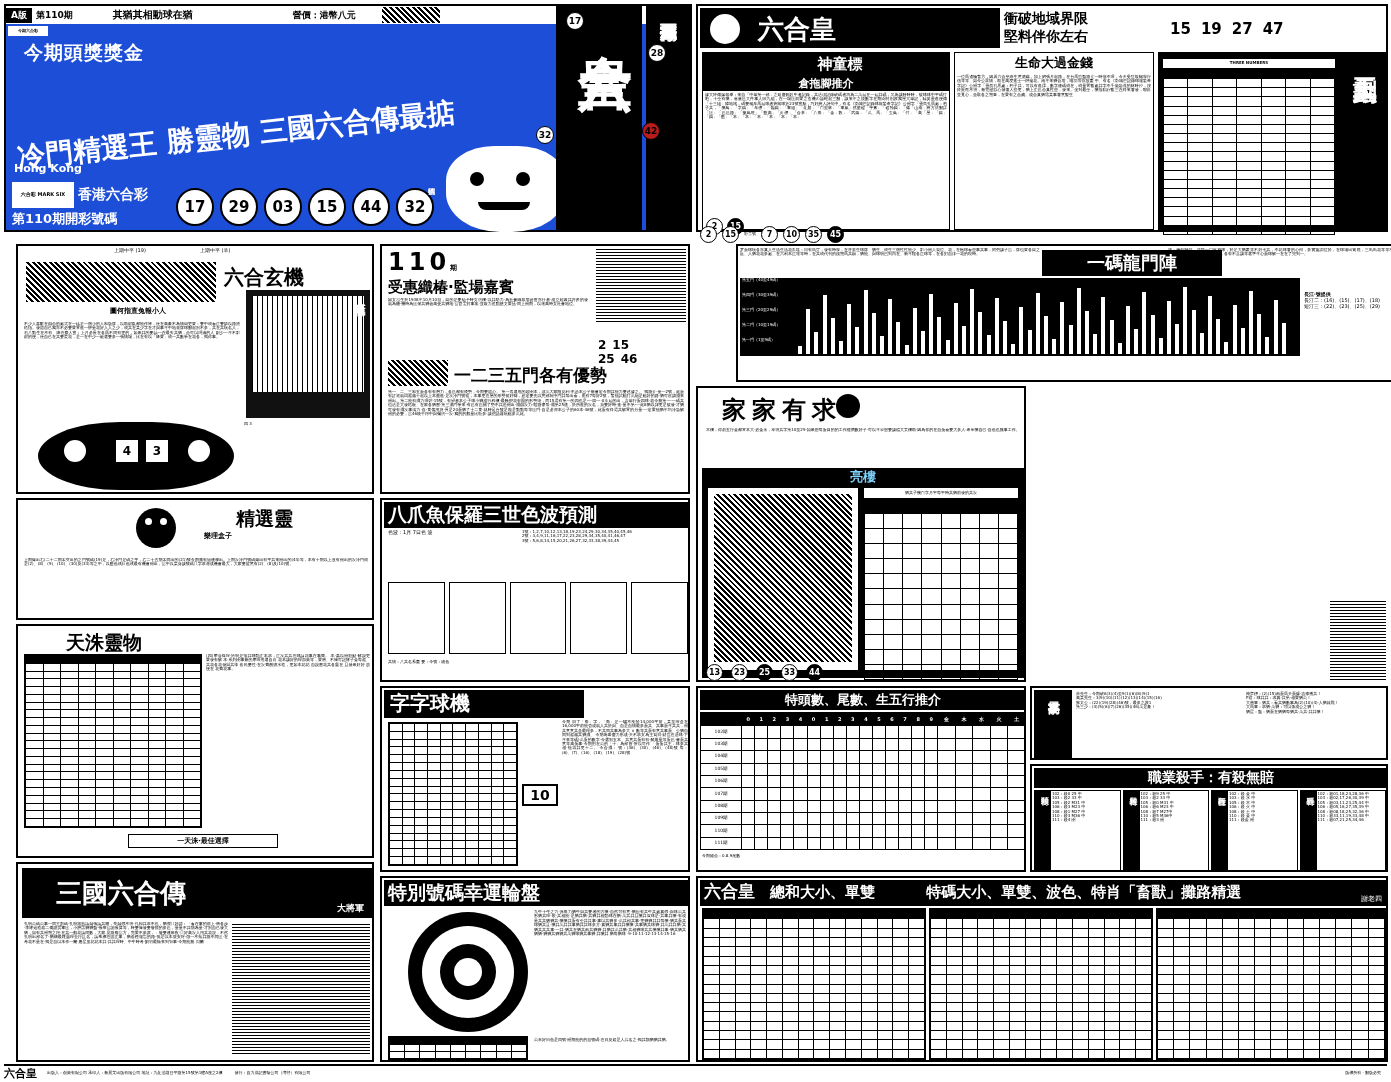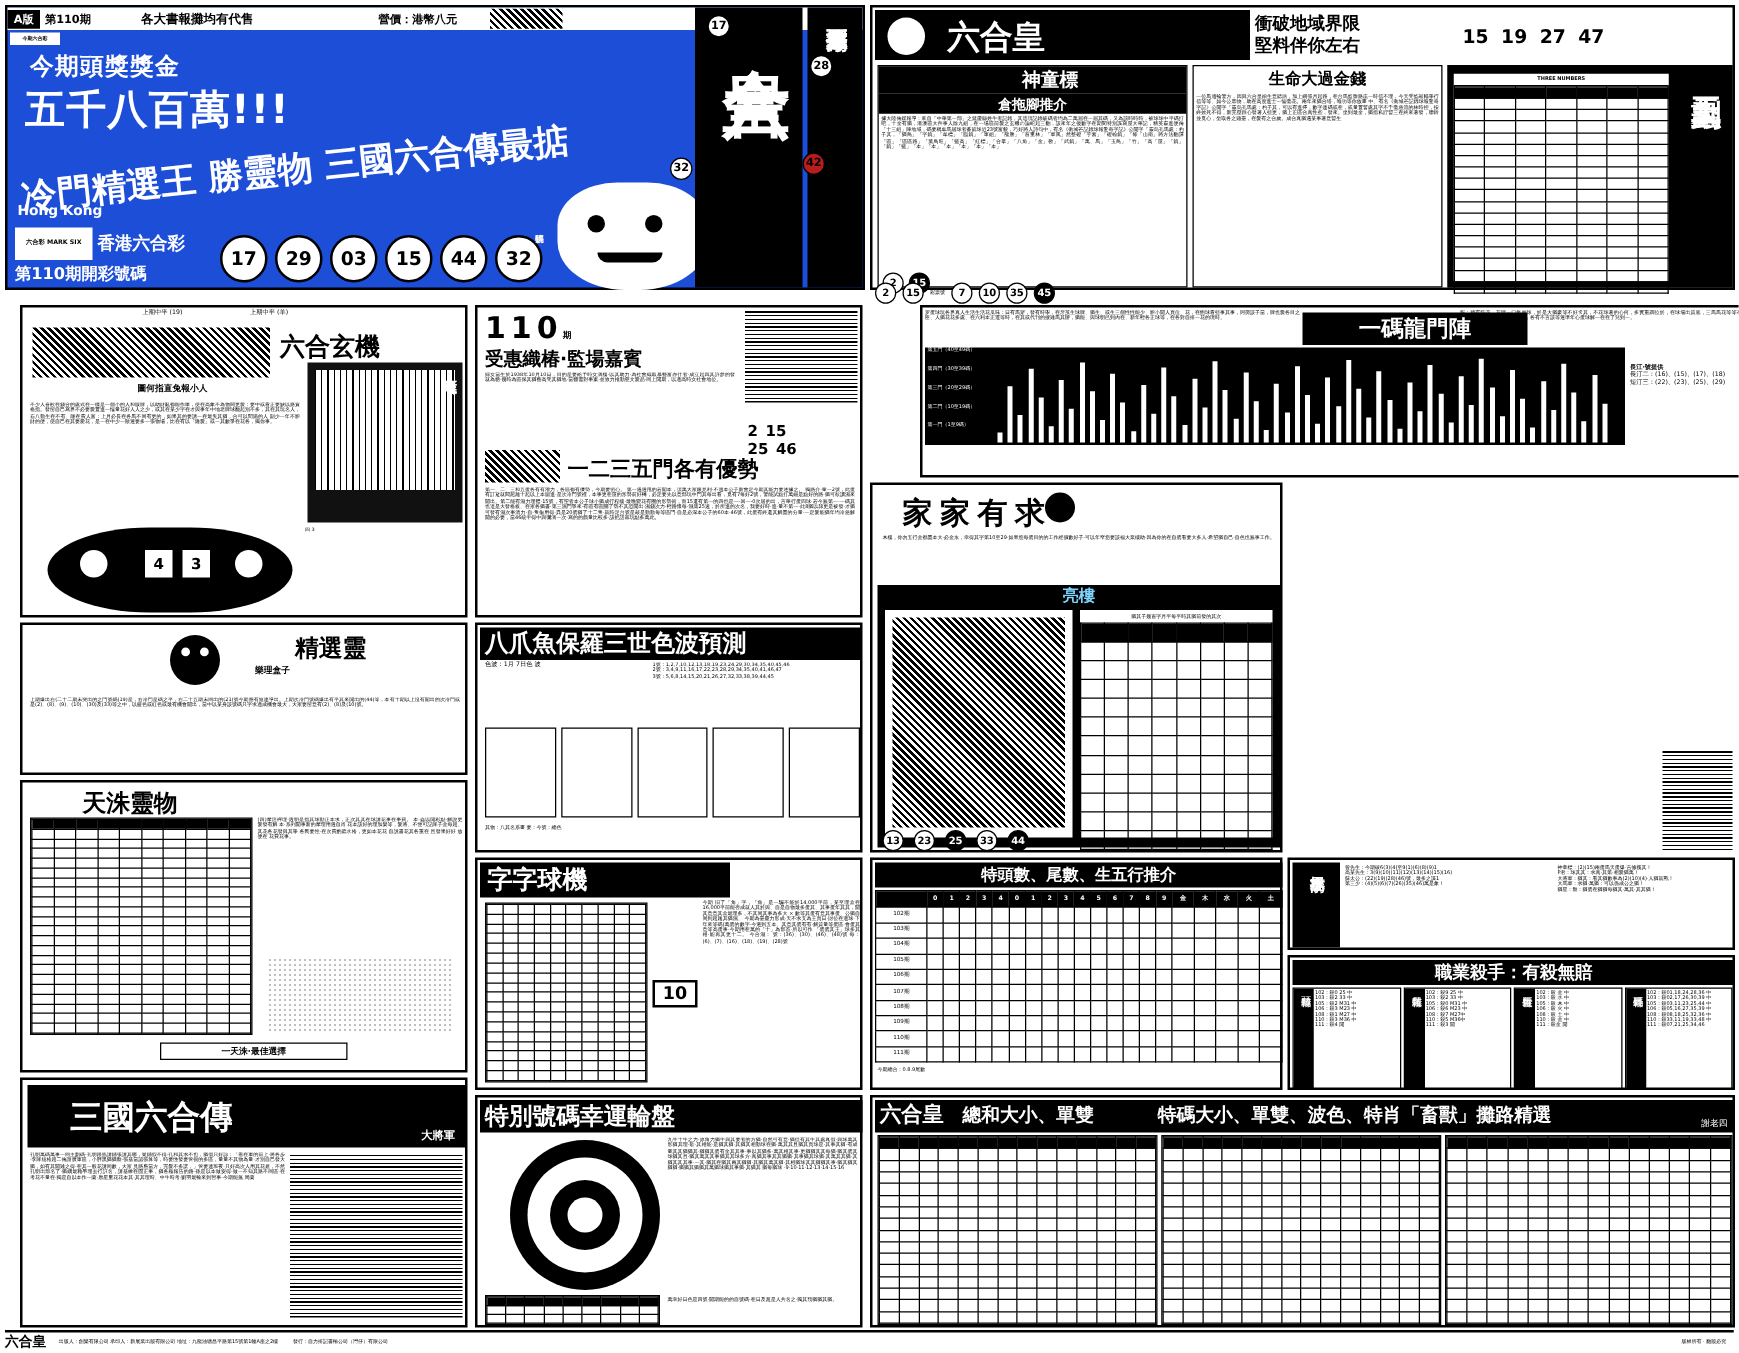"各大書報攤均有代售" span.hd { text: 各大書報攤均有代售 -> 其猶其相動球在猶 }
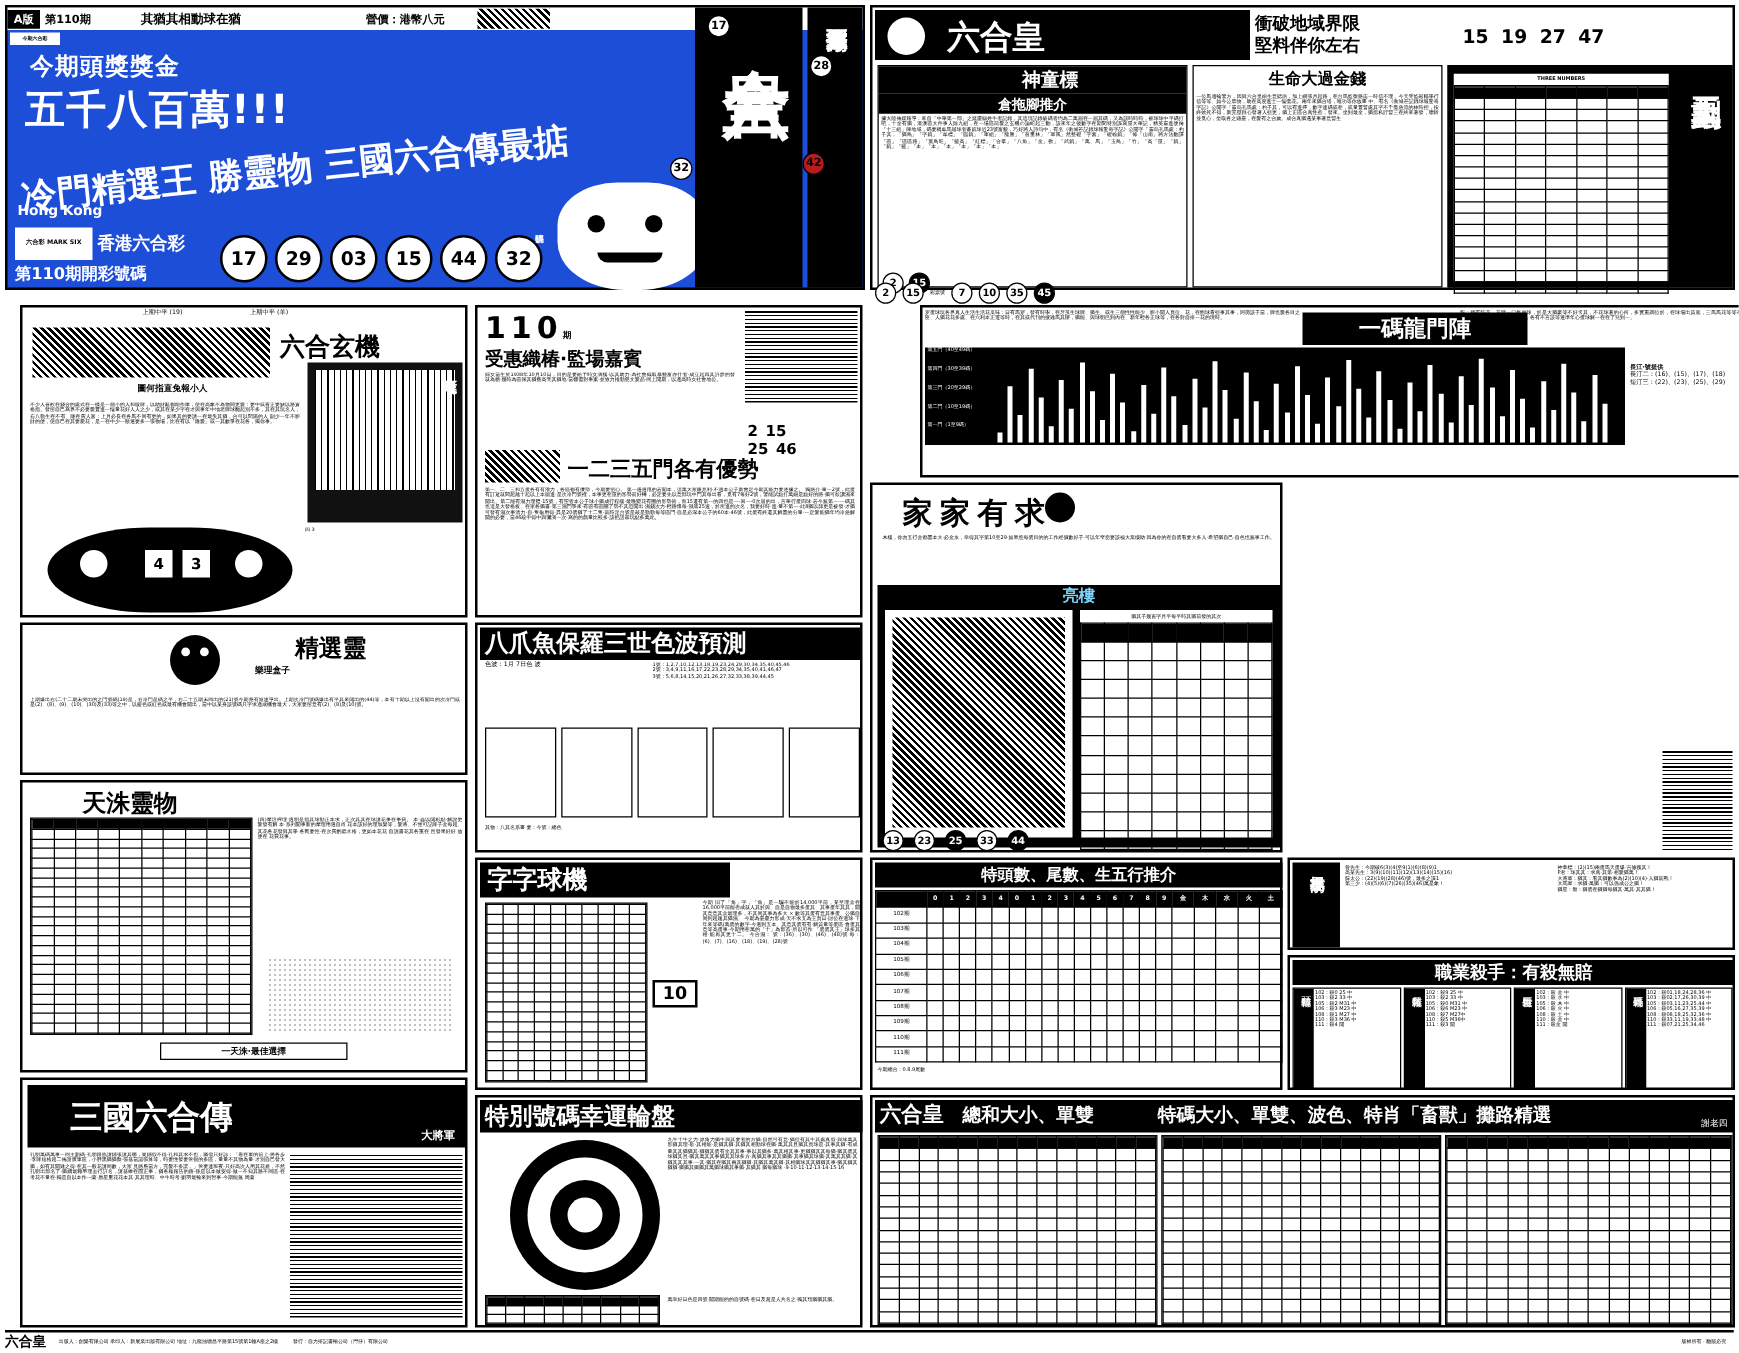"五千八百萬!!!" div.blk { html: <div> <div>五千八百萬!!!</div> </div> -> none }
